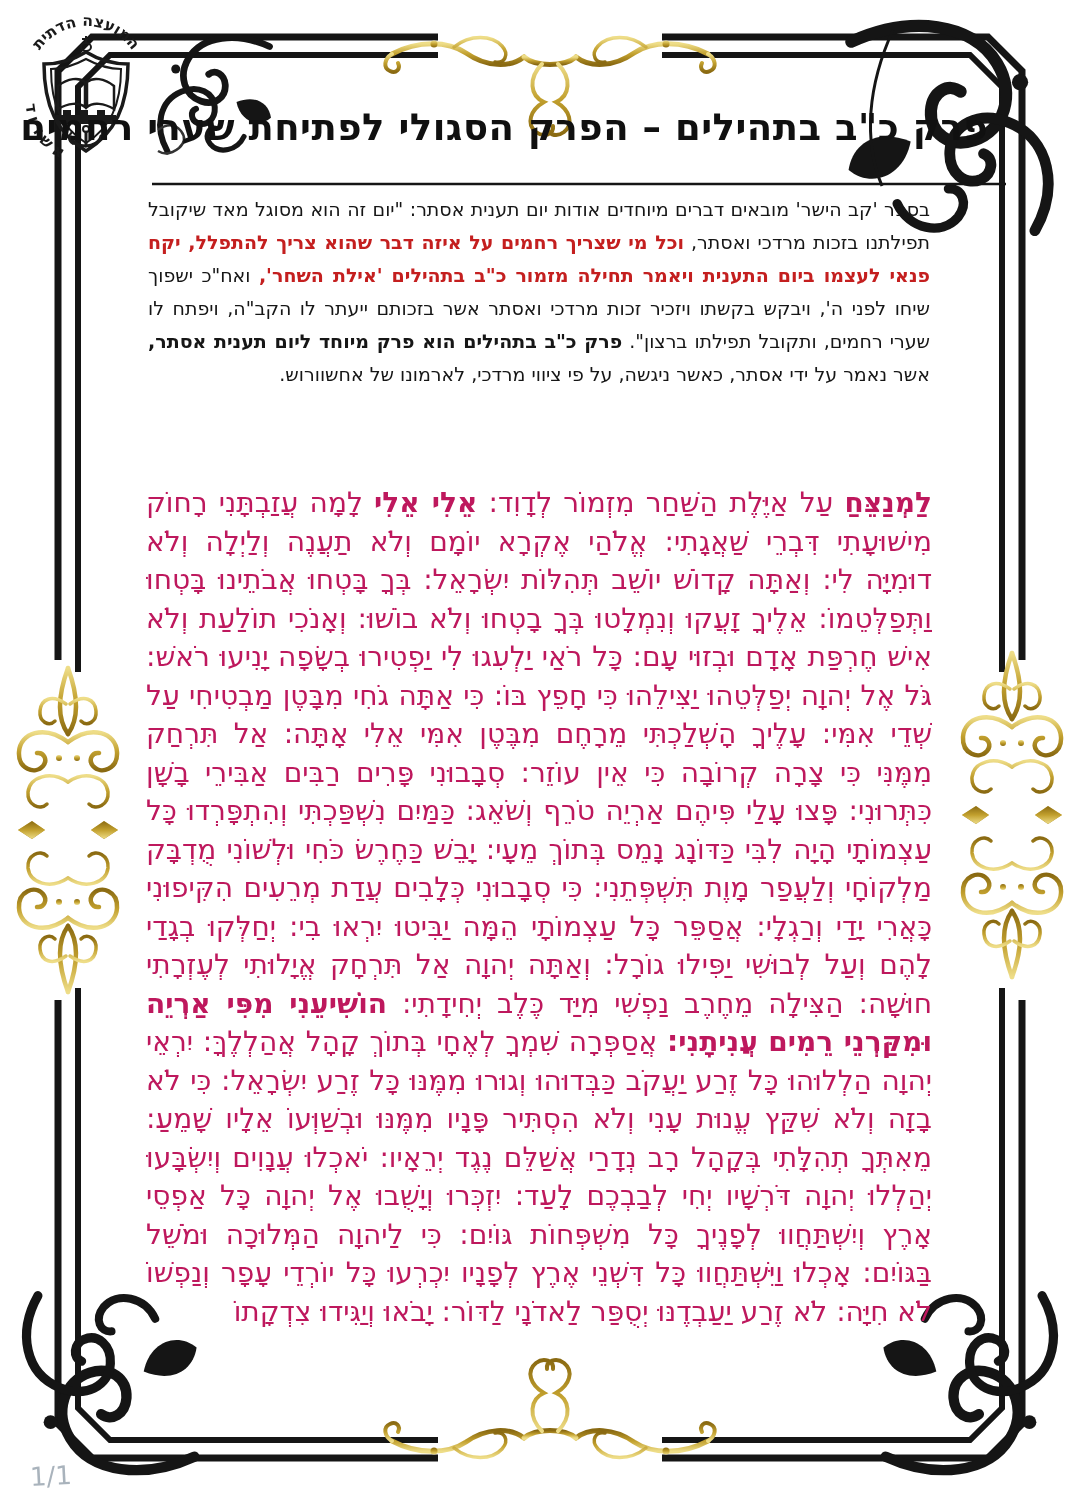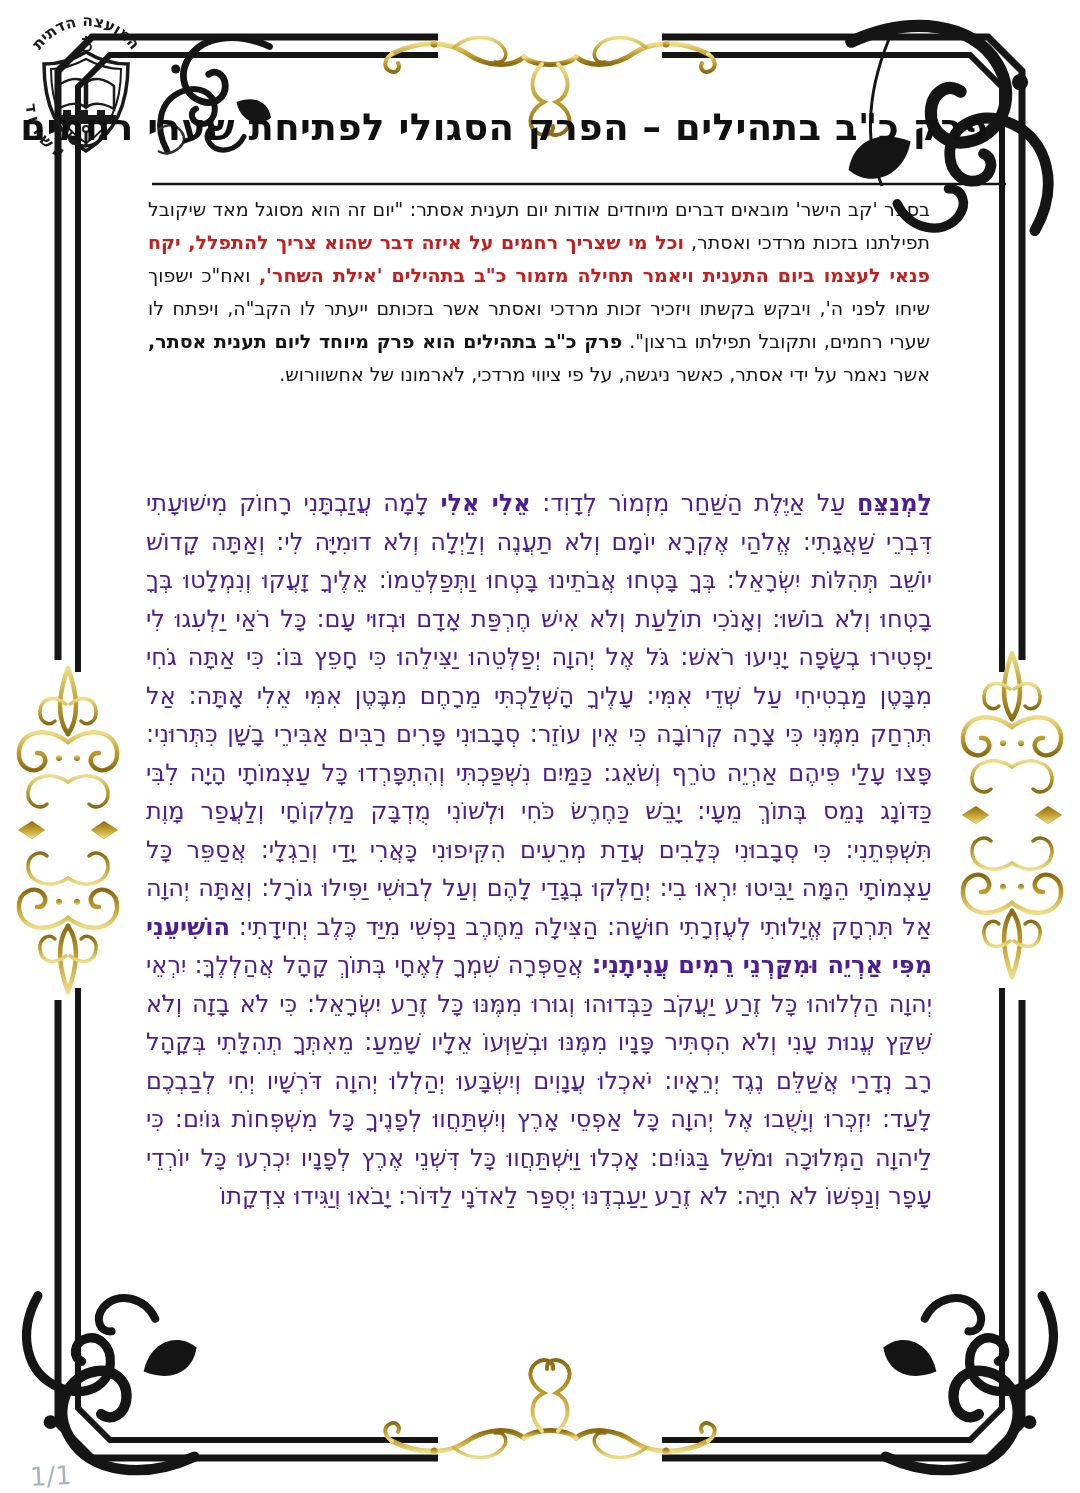"לַמְנַצֵּחַ עַל אַיֶּלֶת הַשַּׁחַר" .psalm { color: #4c1d95 -> #be185d; font-size: 24px -> 28px }
